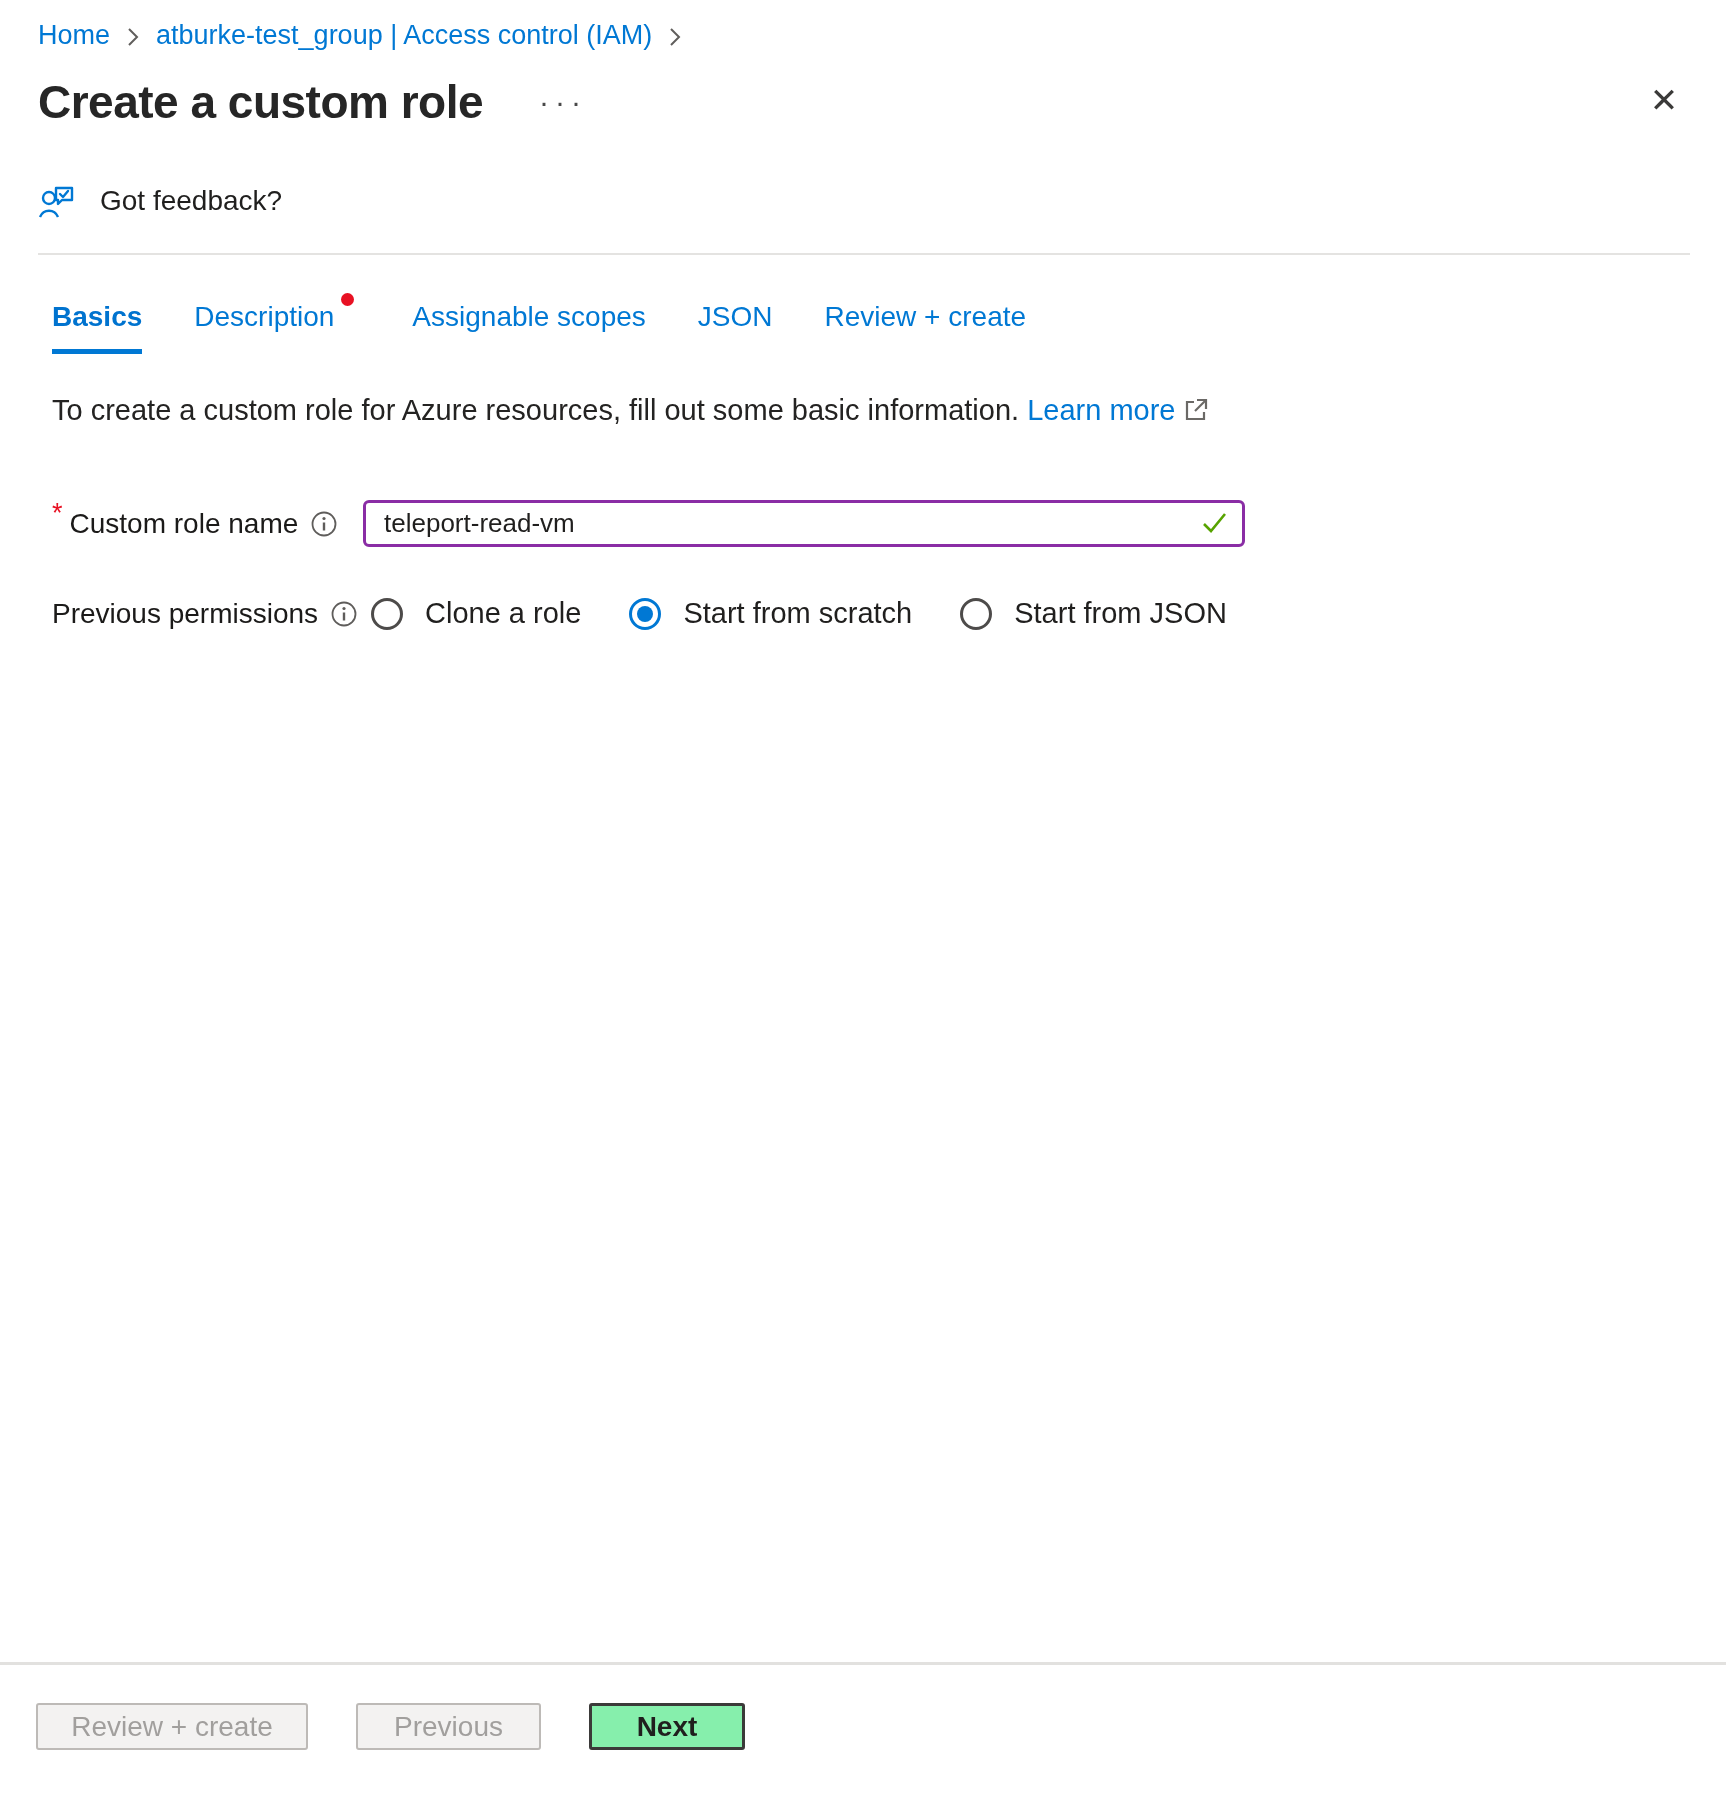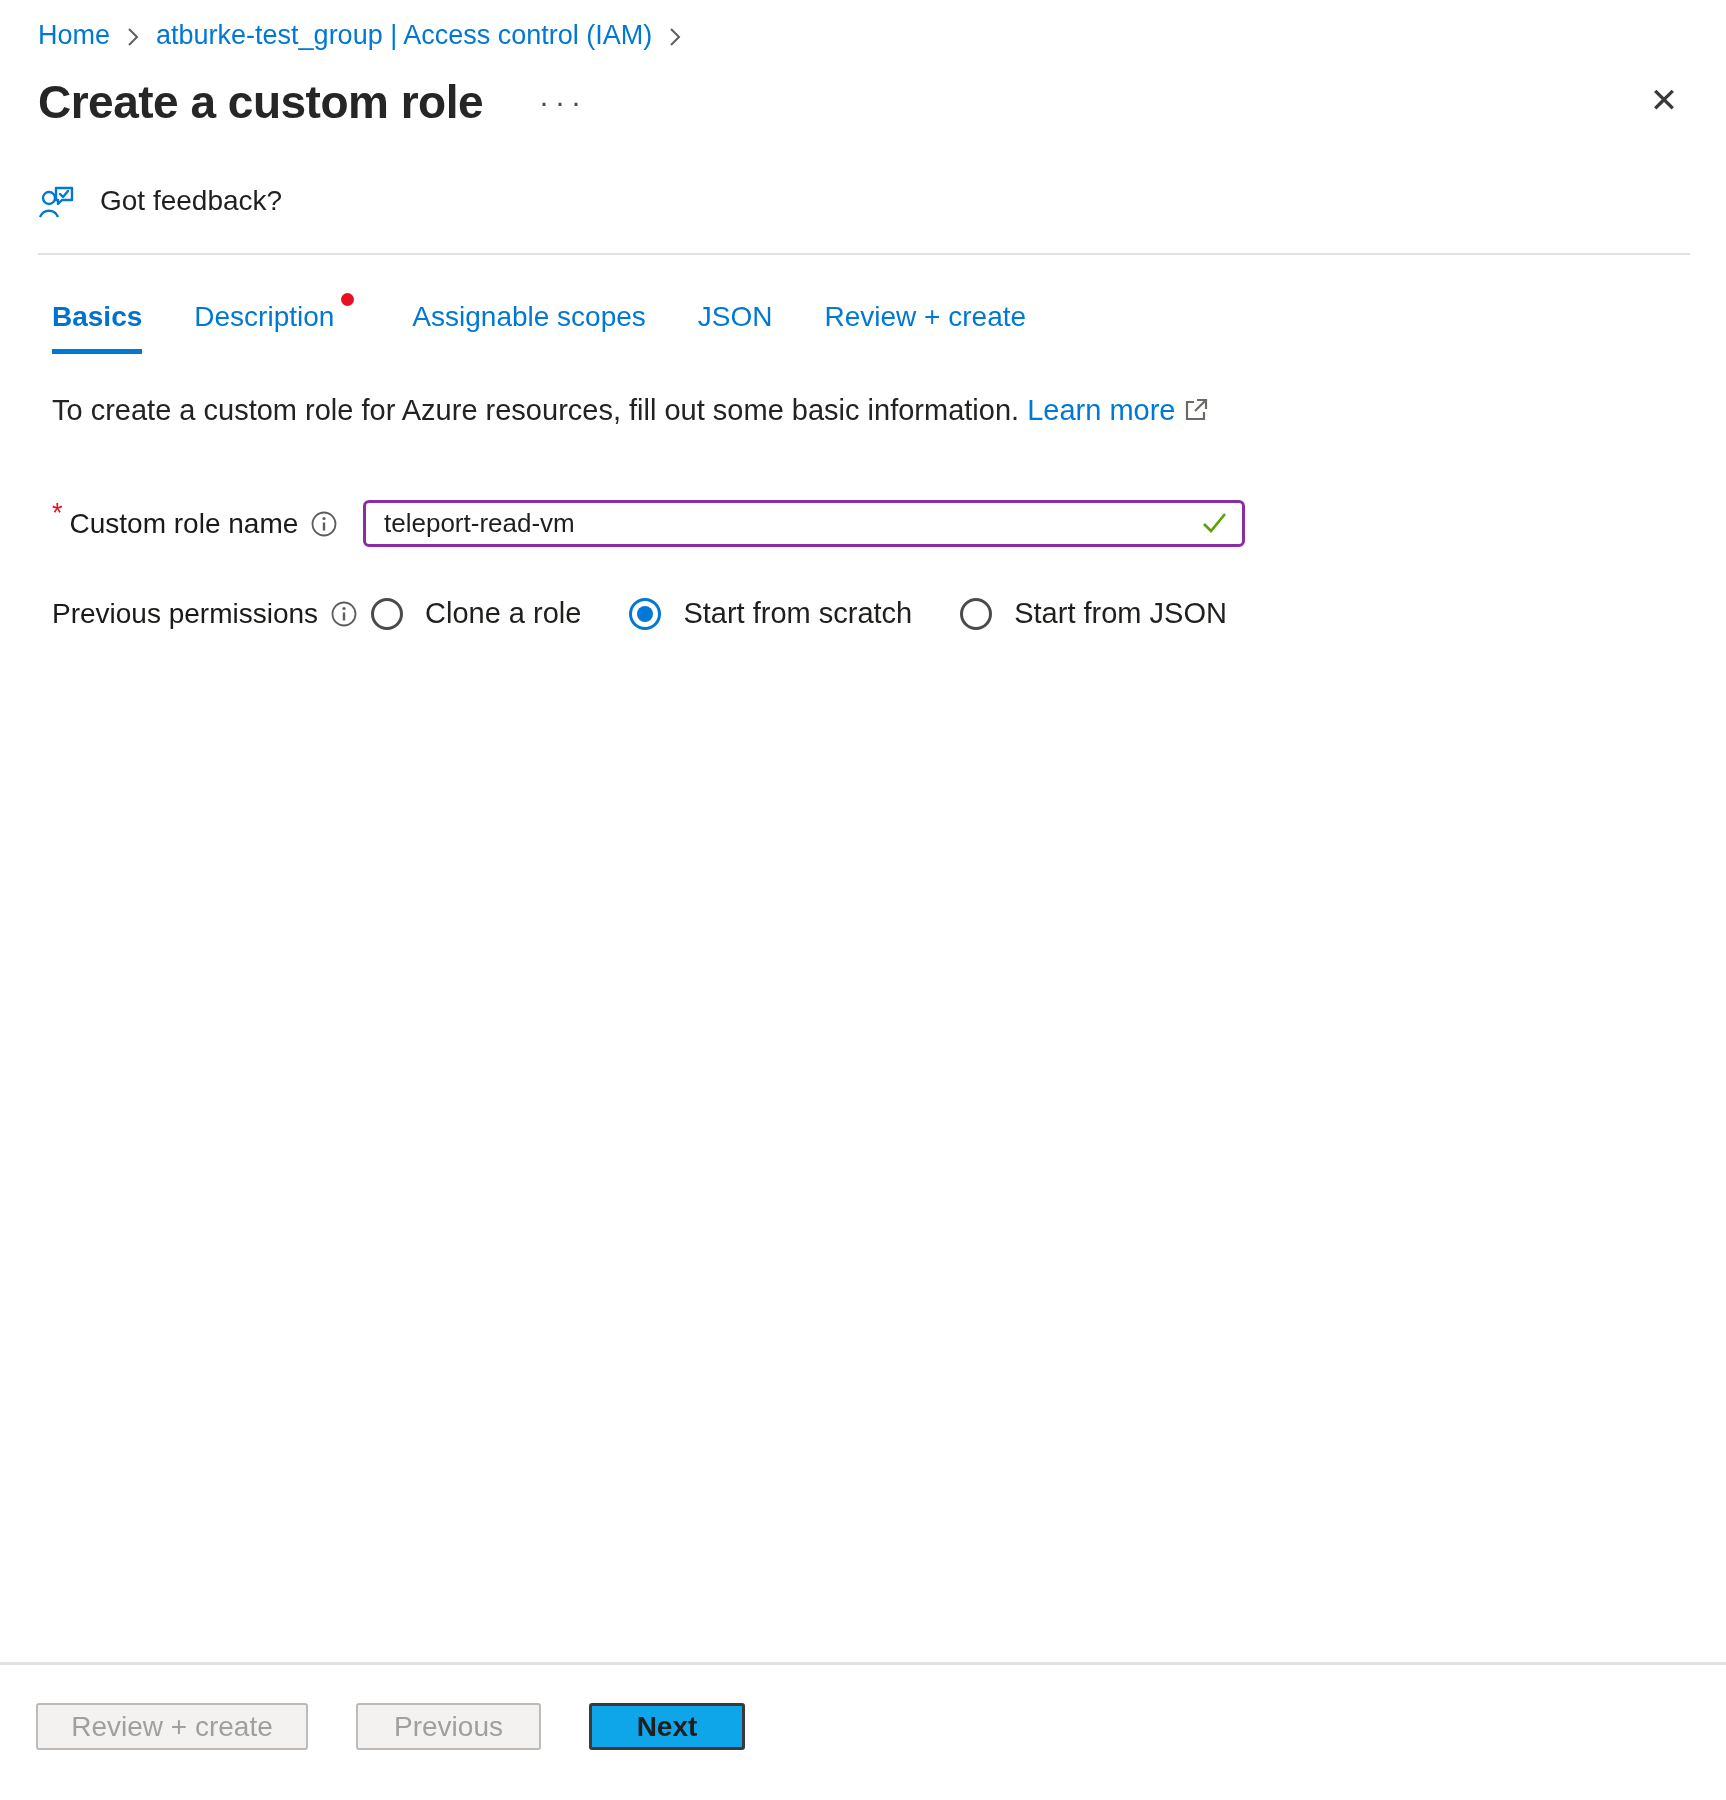"Next" .btn-primary-outline { background: #0ea5e9 -> #86efac }
